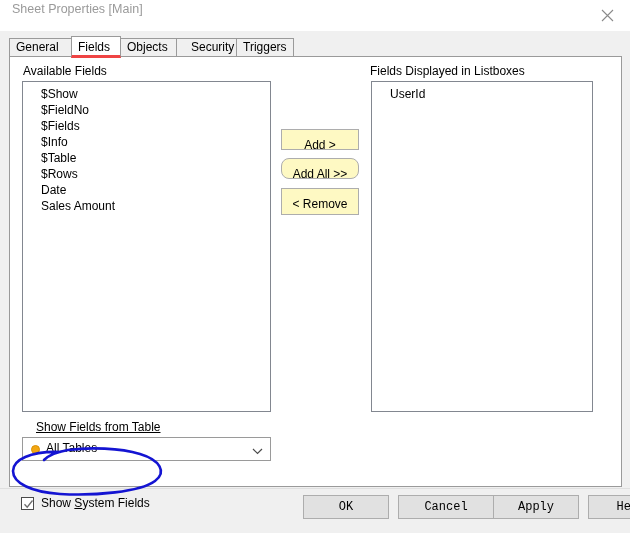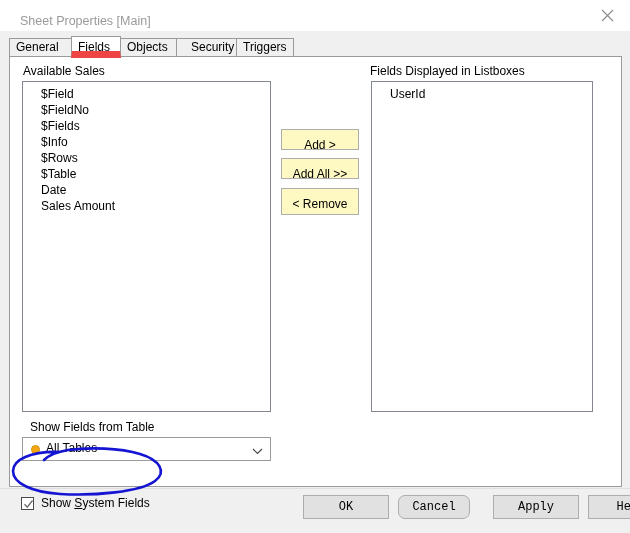"Sheet Properties [Main]" #title-text { margin-left: 8px -> none; top: 14px -> 2px }
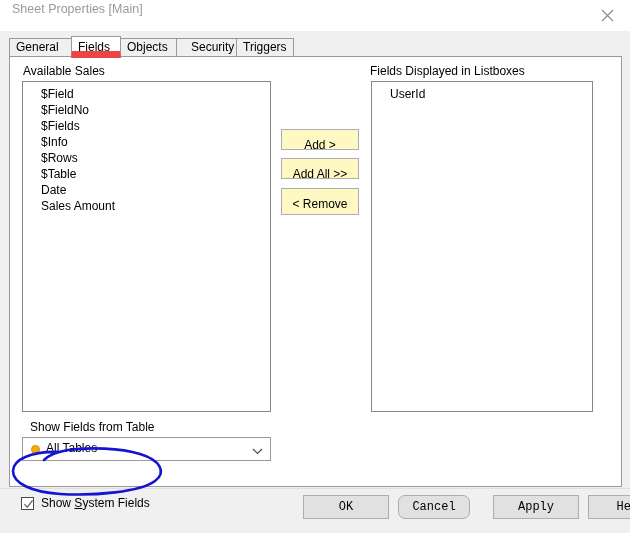"Fields" .tab.selected { border-bottom: 7px solid #ef4444 -> 3px solid #ef4444 }
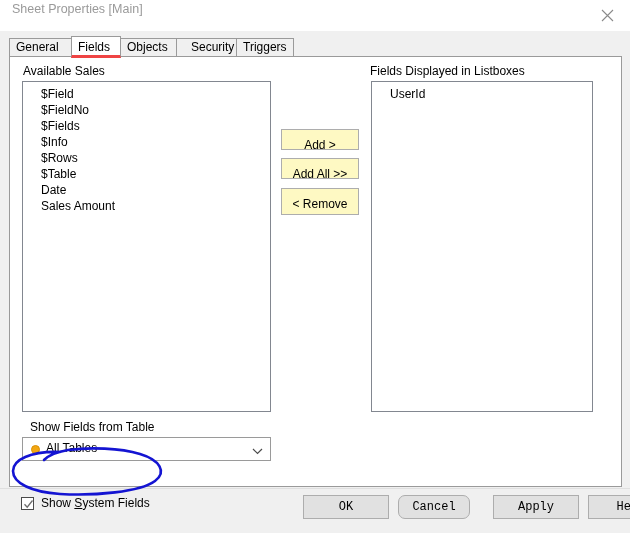"Available Sales" div.field-label { text: Sales -> Fields }
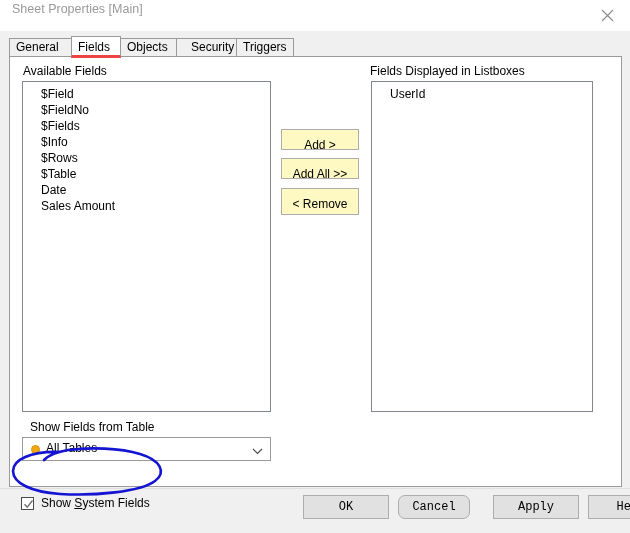"$Field" div.item { text: $Field -> $Show }
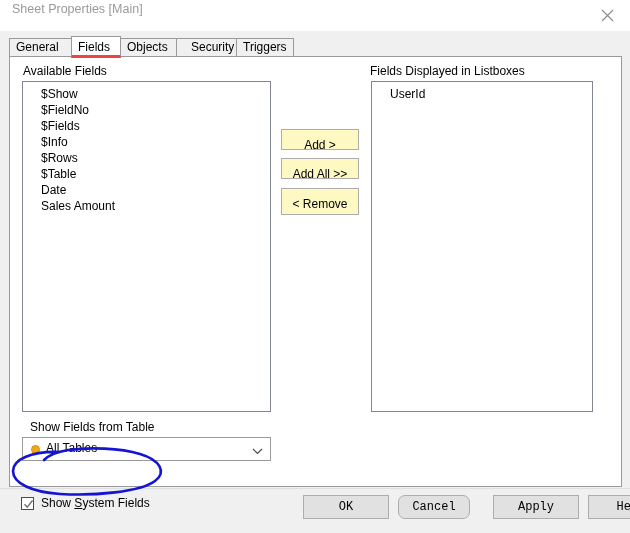"$Rows" div.item { order: before "$Table" -> after "$Table" }
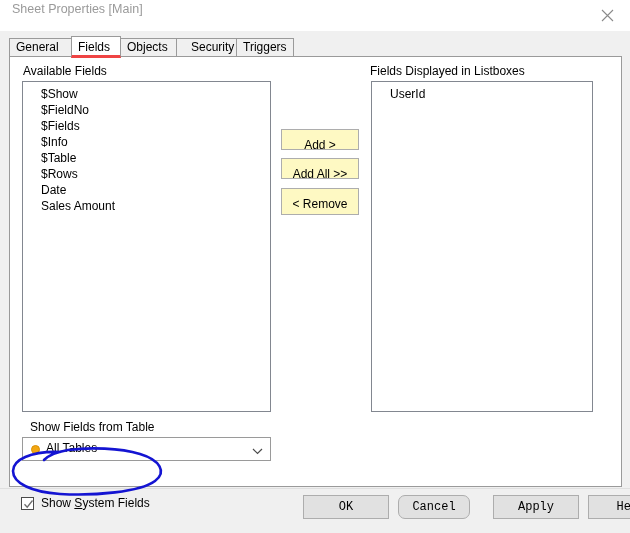"Add All >>" div.btn { border-radius: none -> 8px }
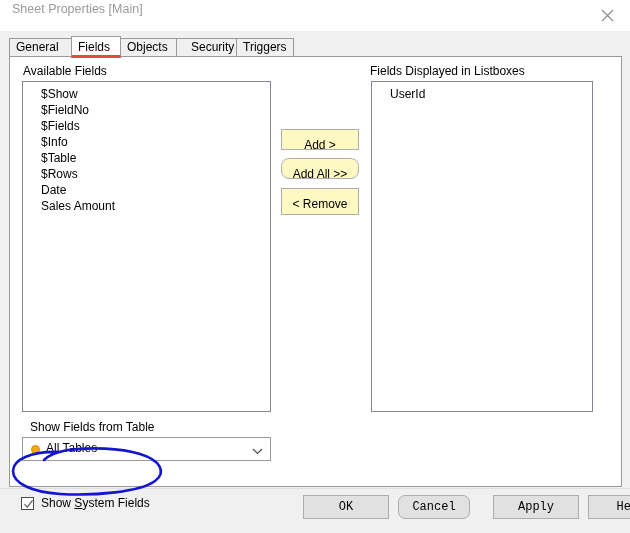"Show Fields from Table" div.field-label { left: 20px -> 26px; text-decoration: none -> underline }
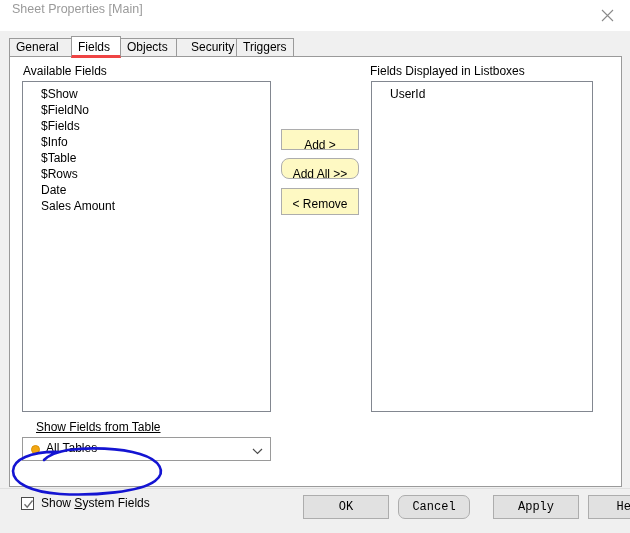"Cancel" div.footer-btn { border-radius: 7px -> none; width: 72px -> 96px }
